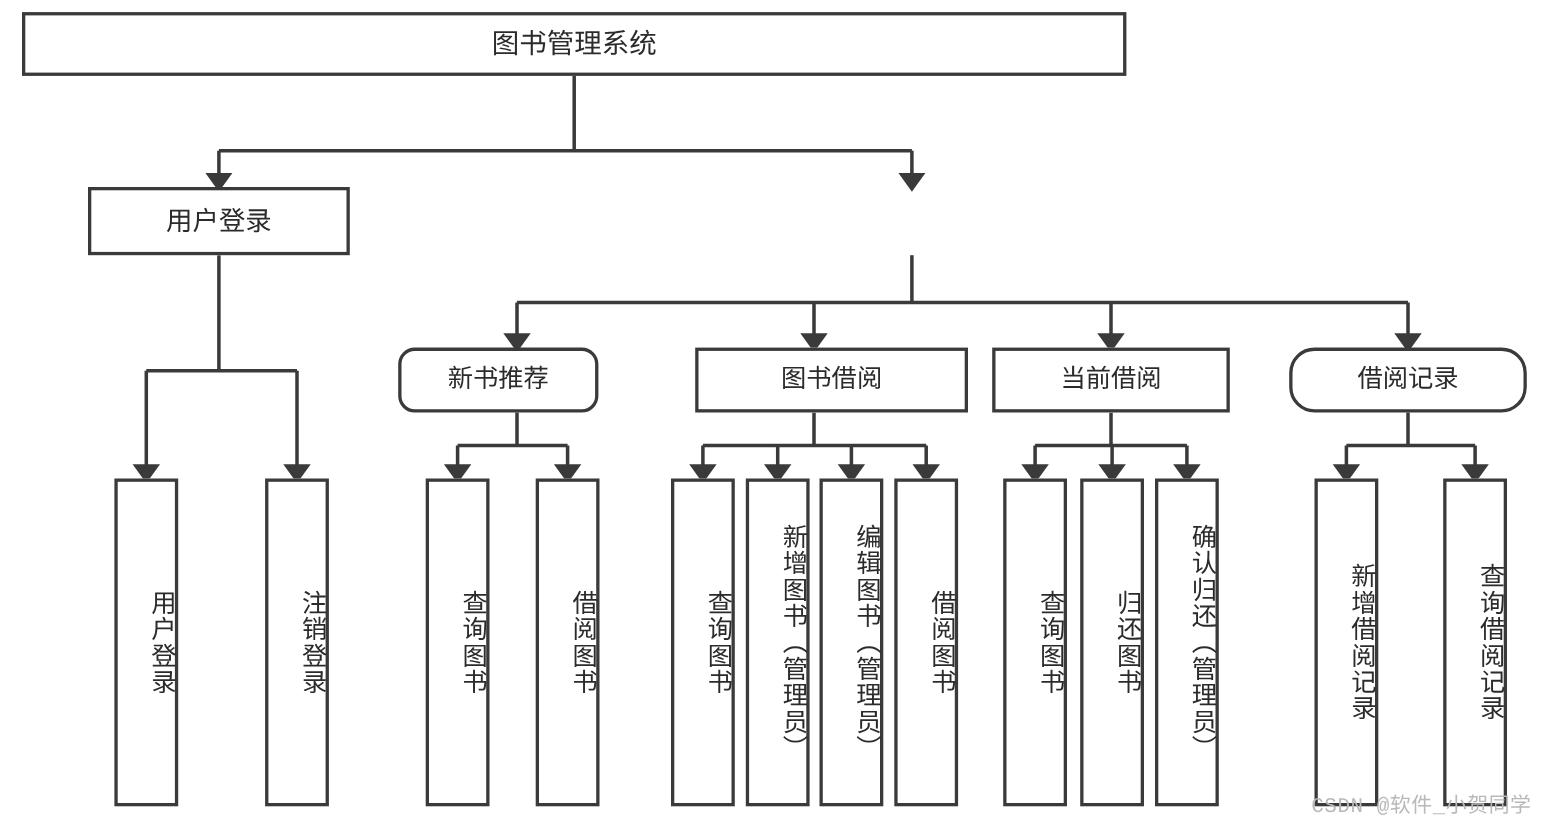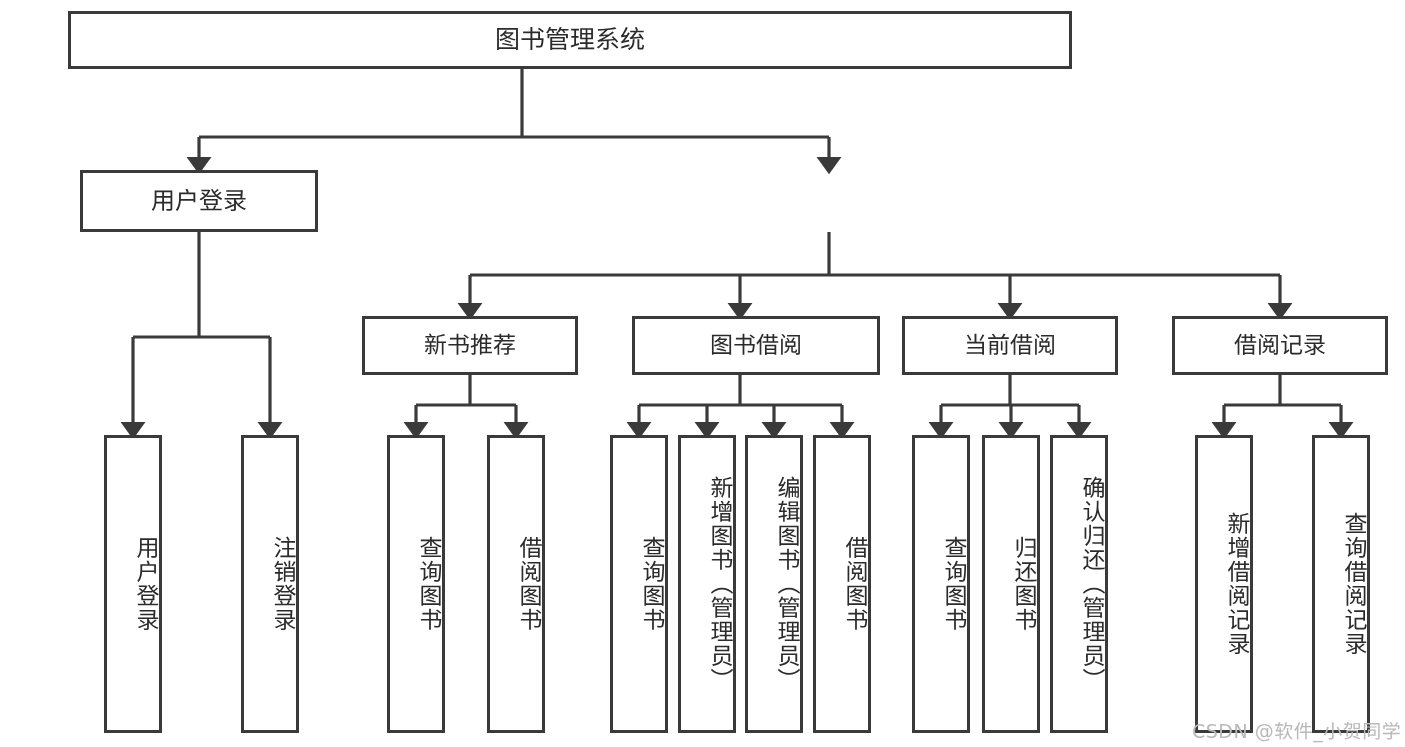"图书管理系统" div.node { margin-left: 48px -> none }
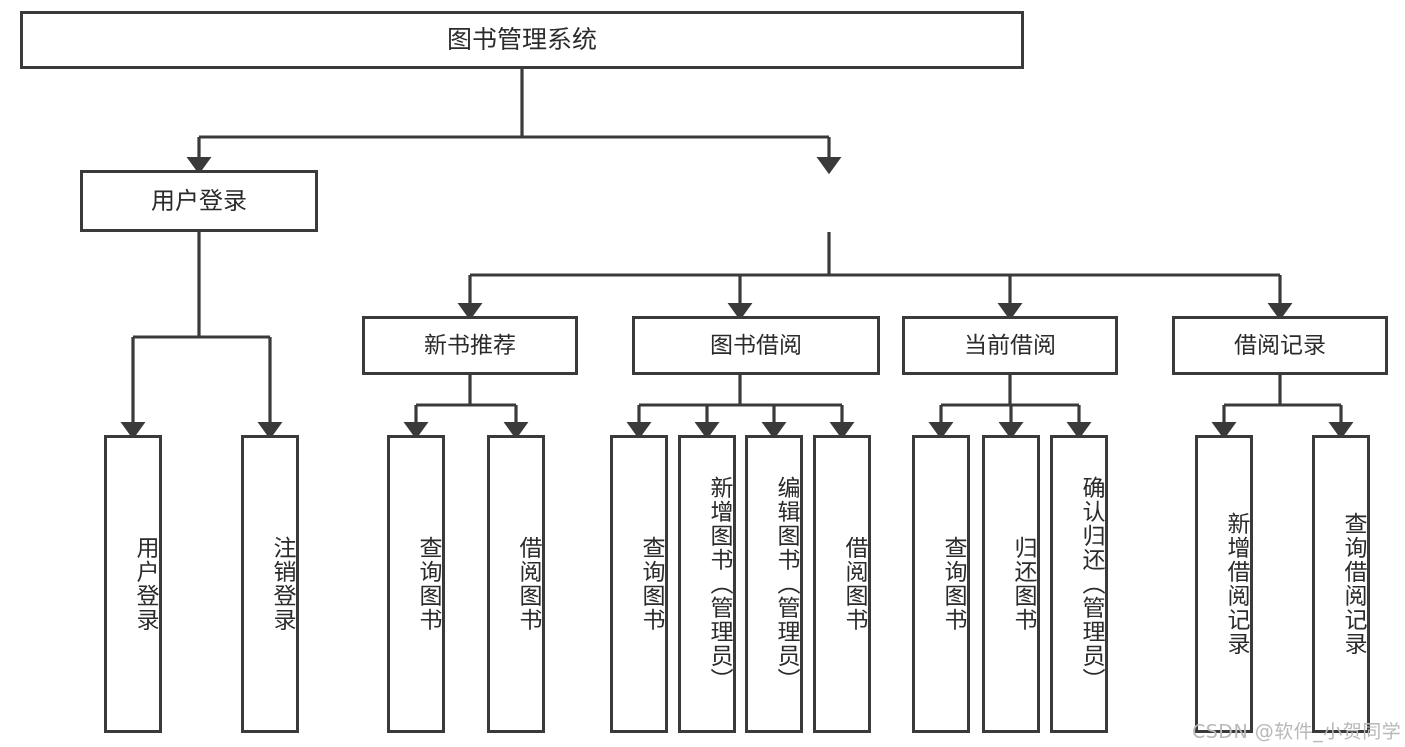"新书推荐" div.node { border-radius: none -> 15px; width: 216px -> 182px }
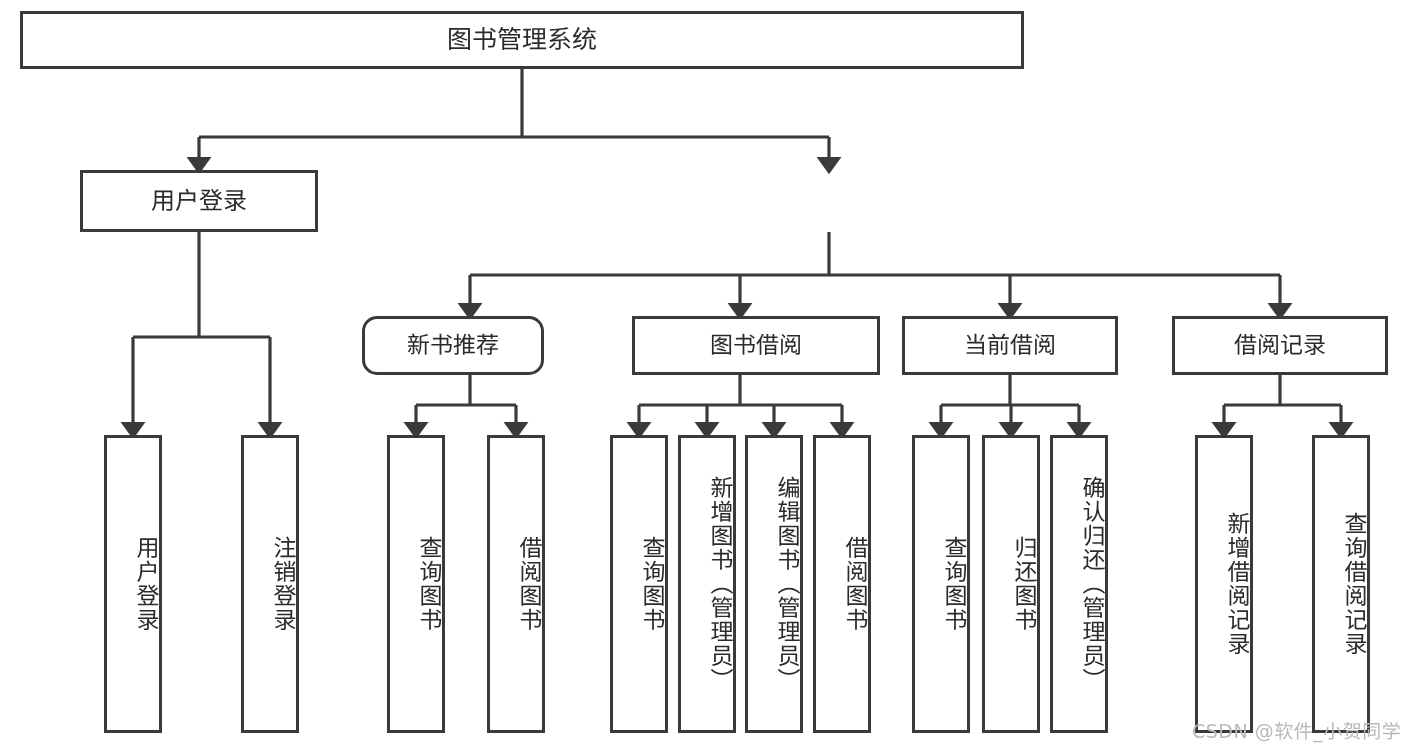"借阅记录" div.node { border-radius: none -> 23px }
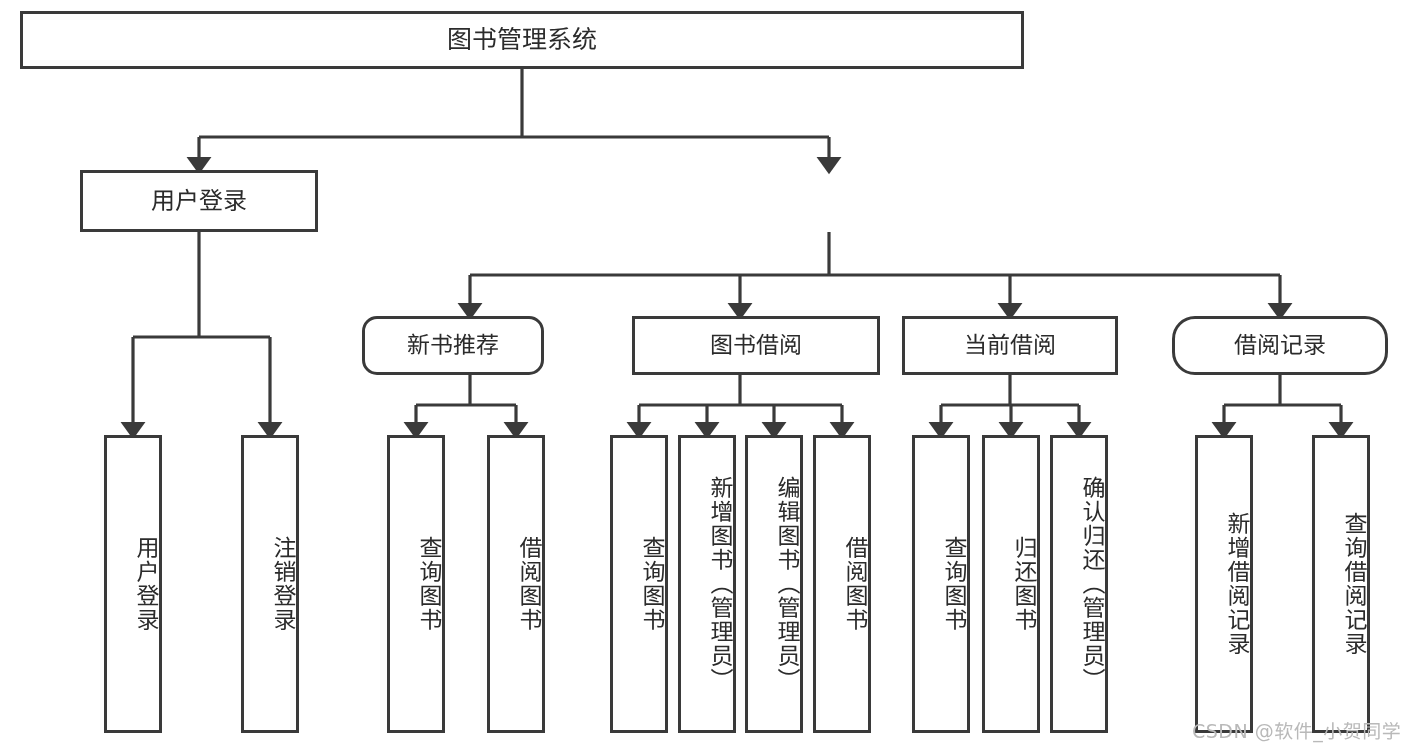"CSDN @软件_小贺同学" div.watermark { font-family: none -> Liberation Mono, monospace }
